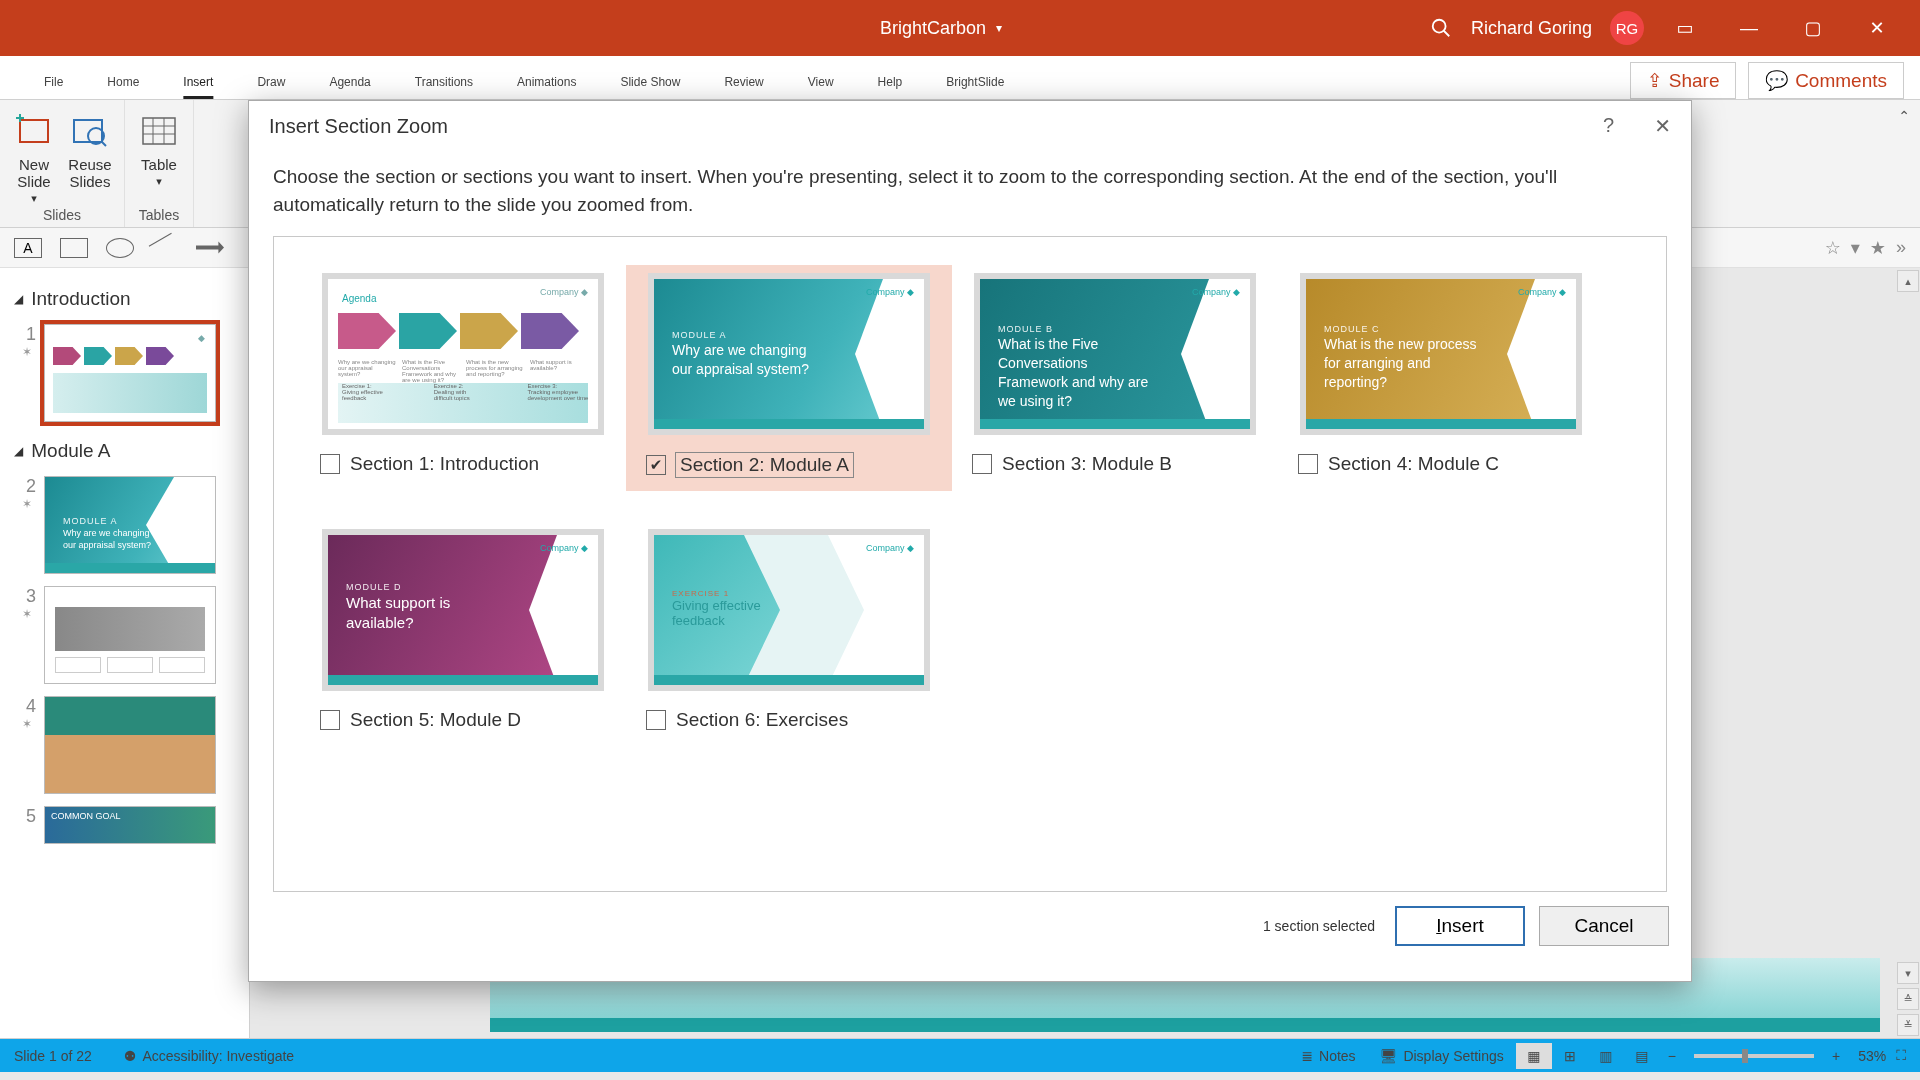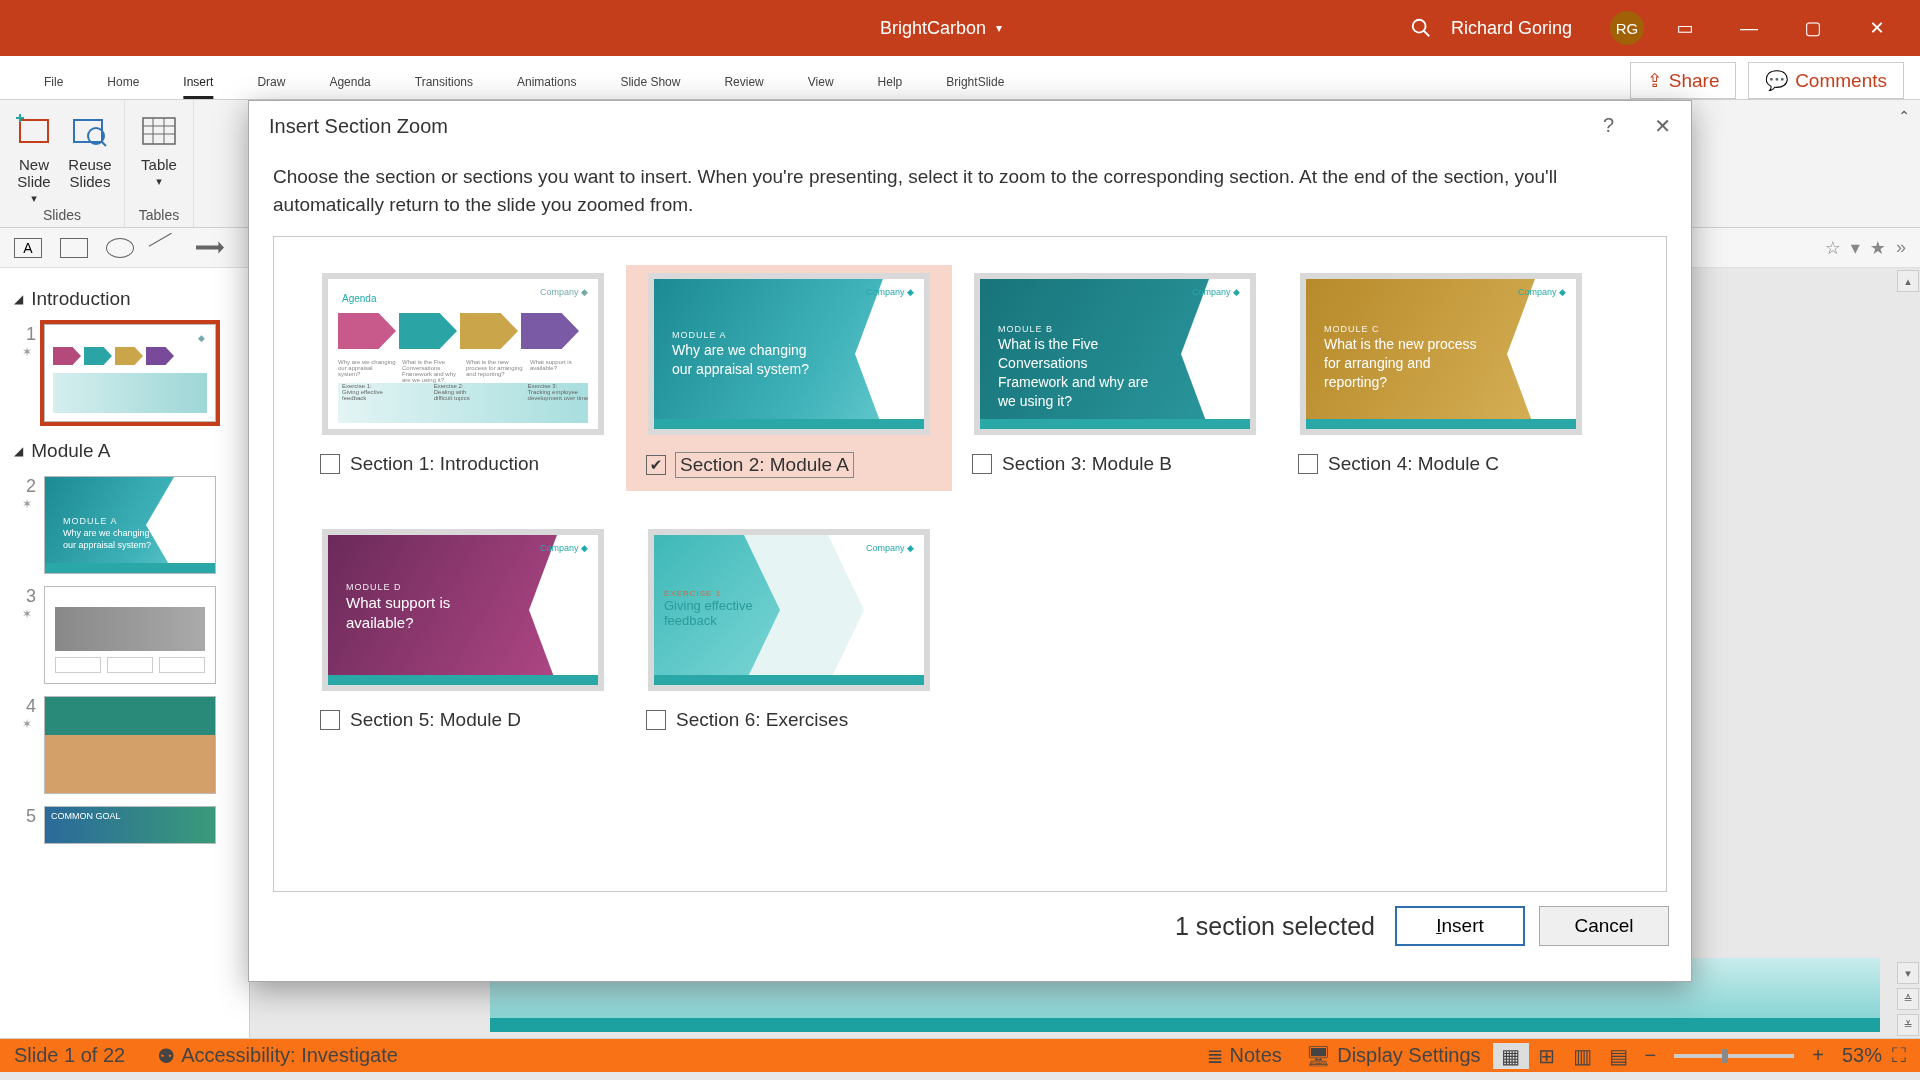"RG" .titlebar .avatar { background: #a16207 -> #ef4444; margin-left: 20px -> none }
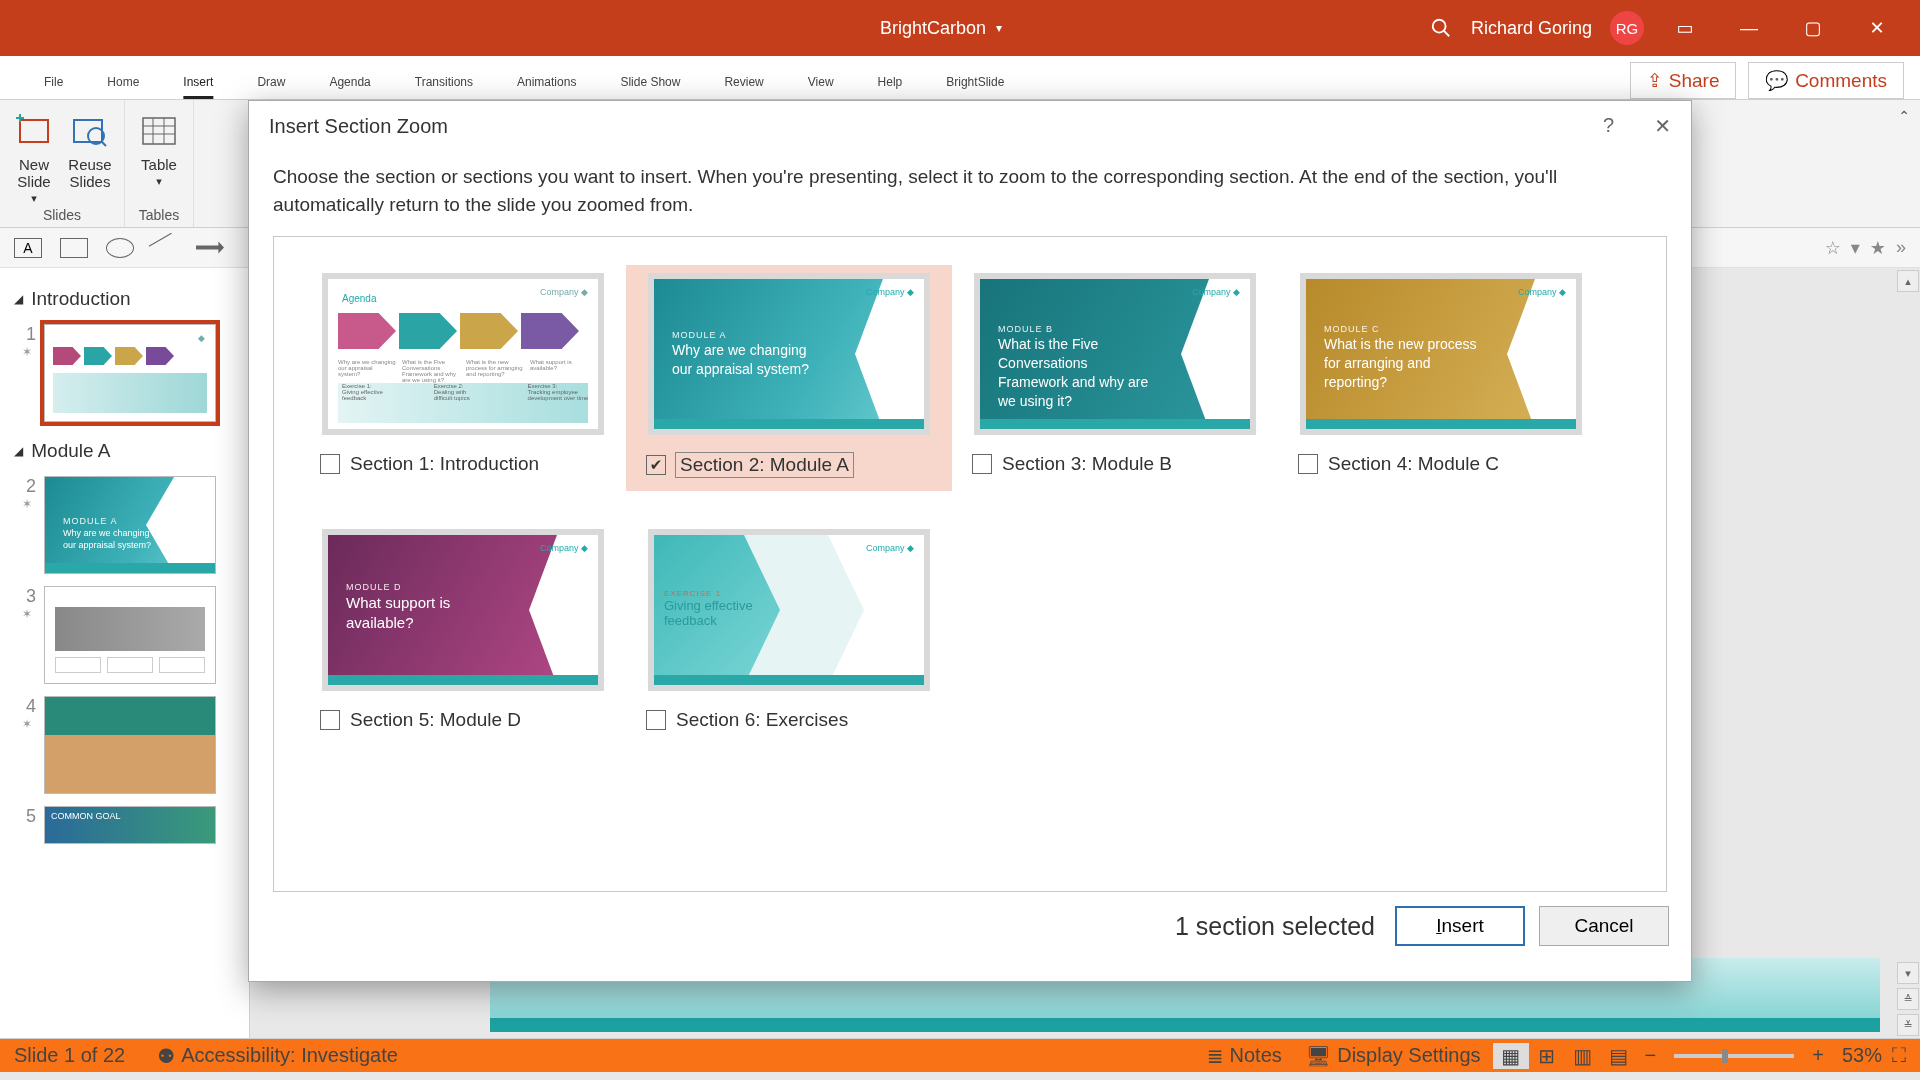"EXERCISE 1" div { left: 10px -> 18px }
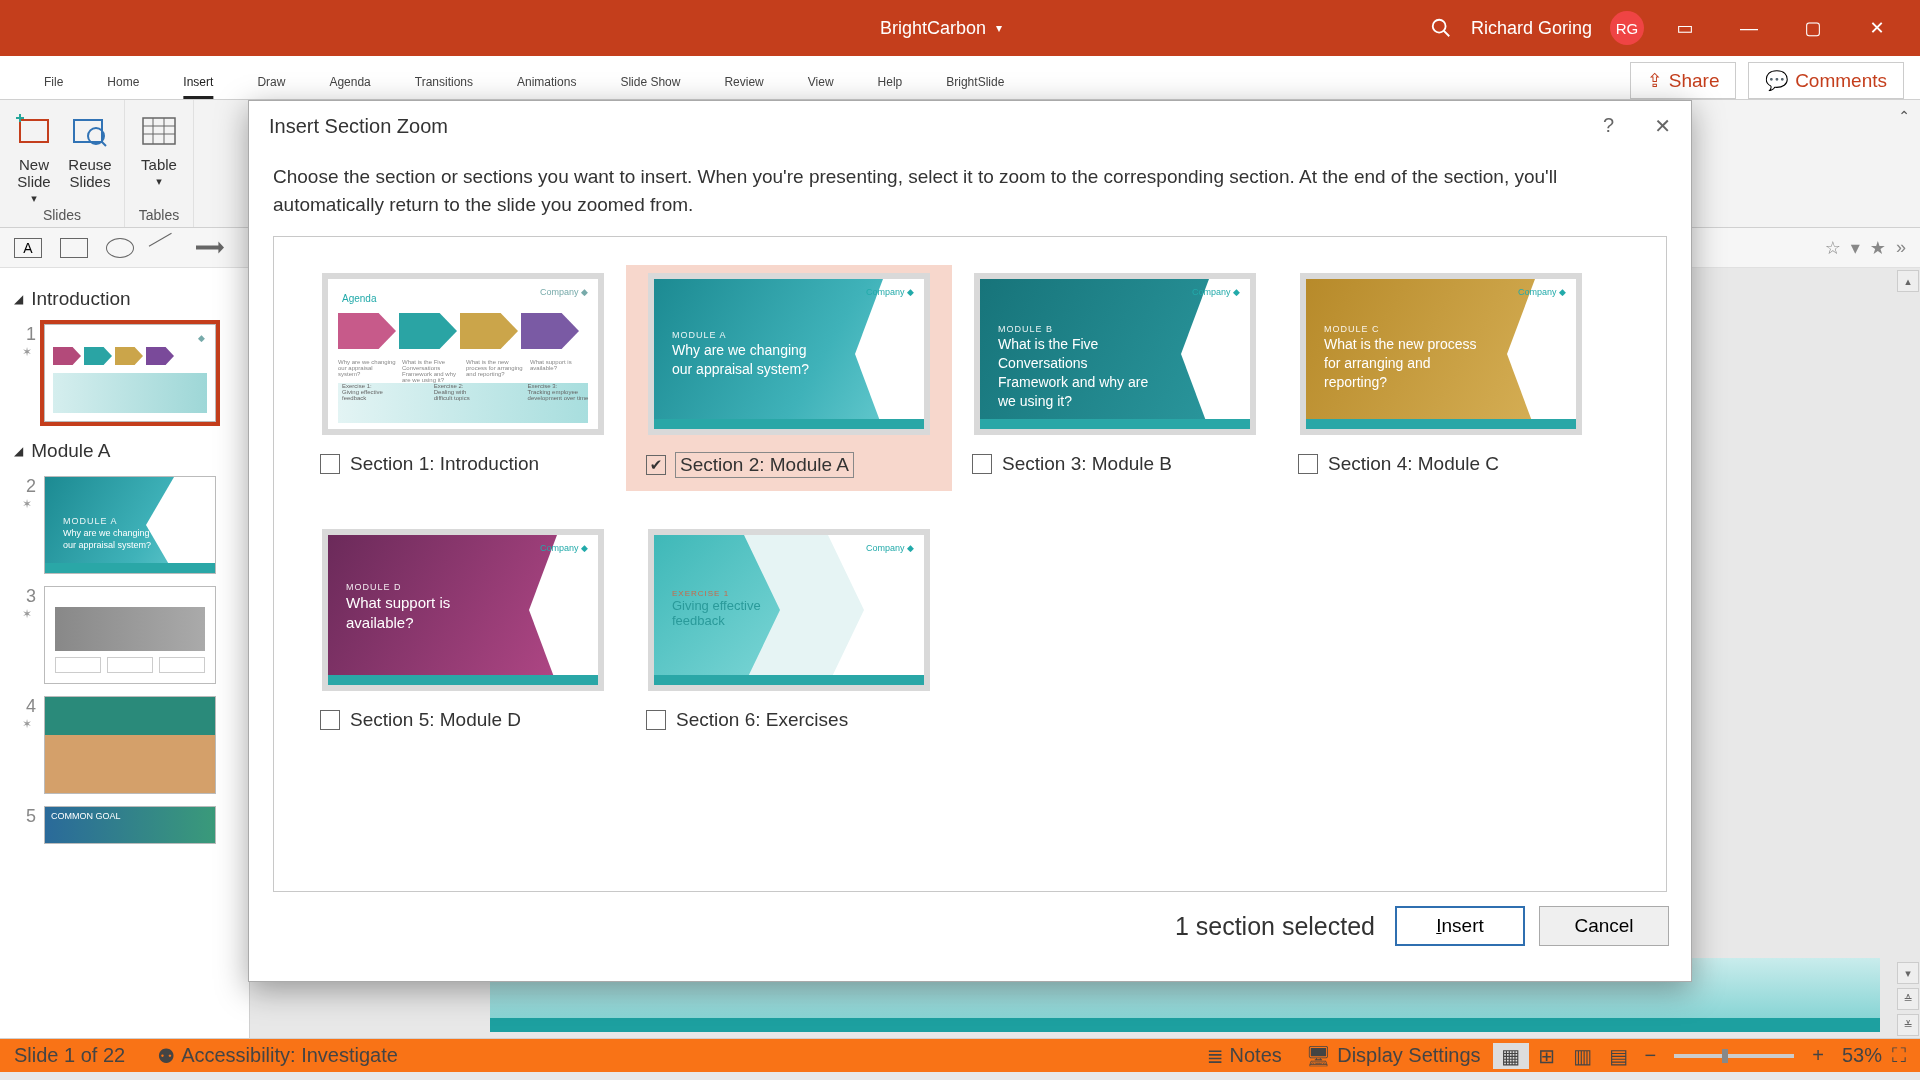"1 section selected" .dlg-footer .status { font-size: 25px -> 14px }
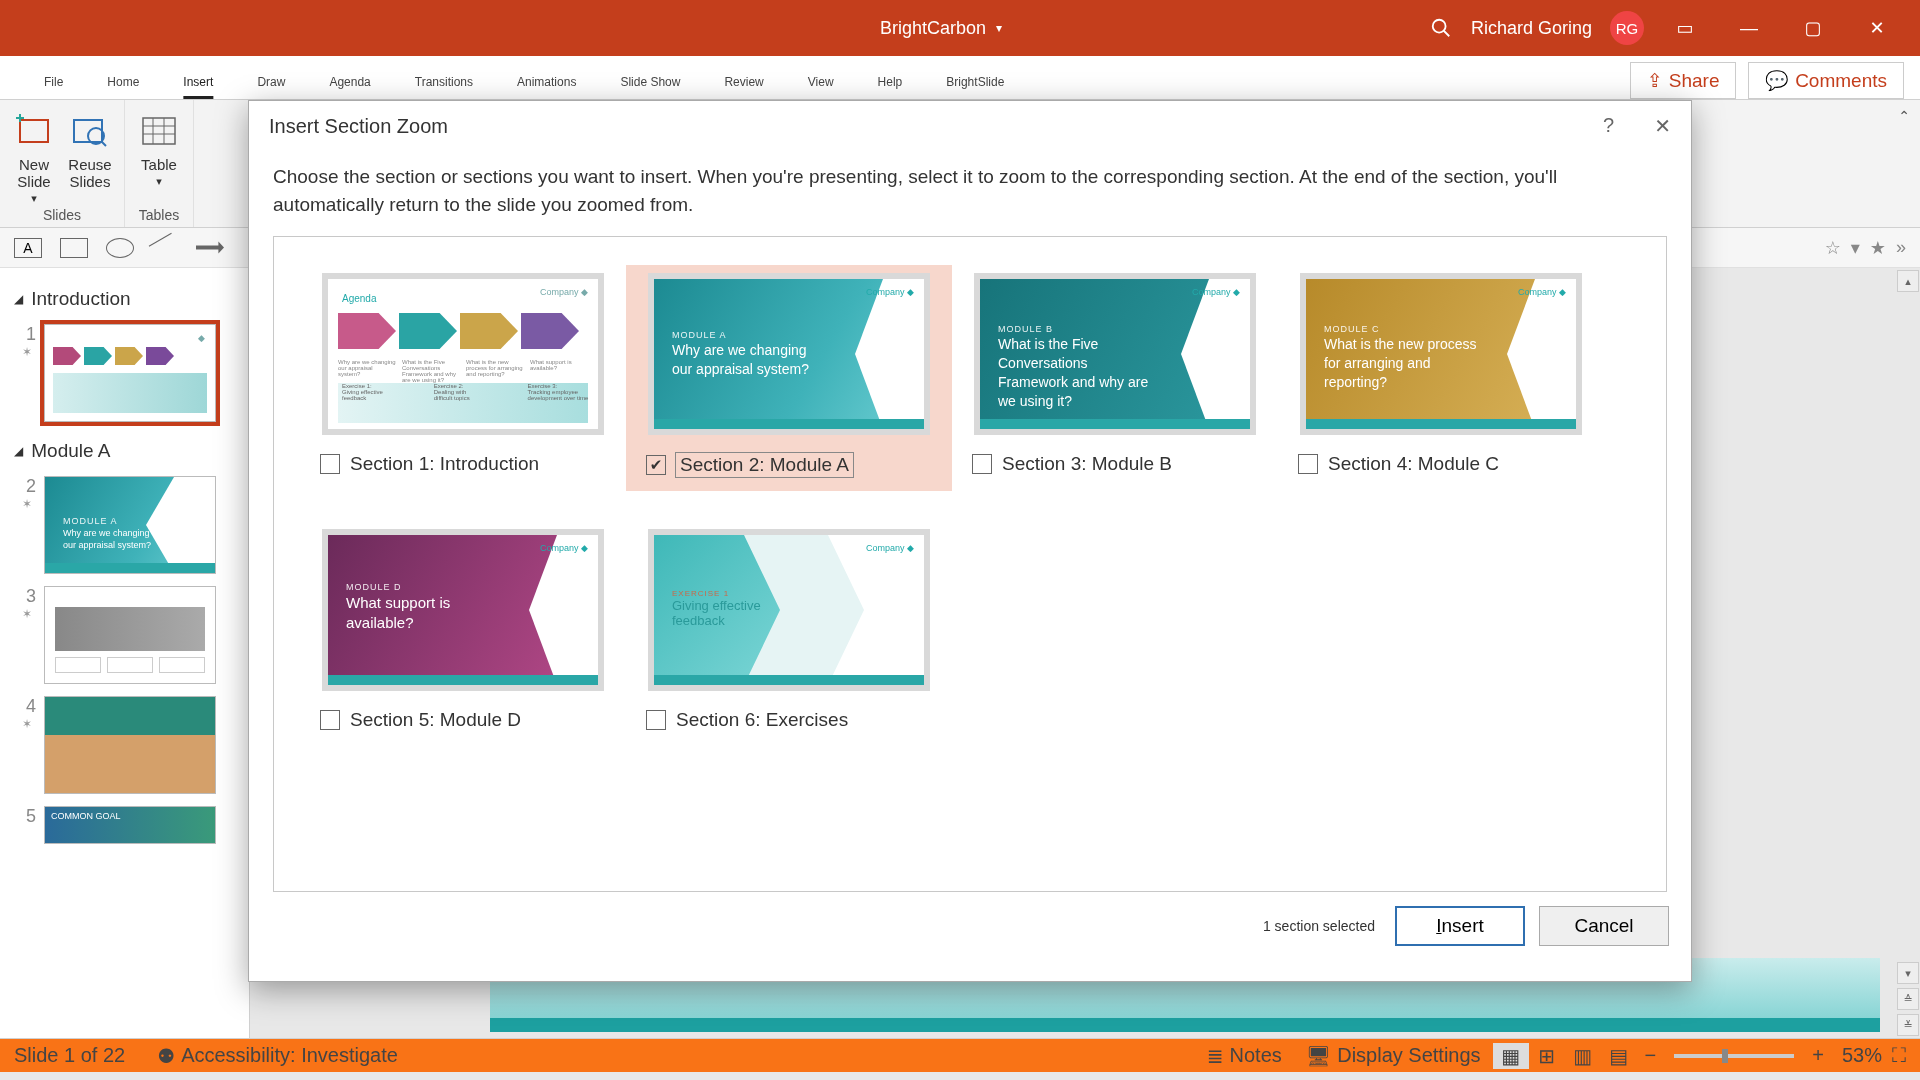"Slide 1 of 22" .statusbar { background: #f97316 -> #0ea5e9; font-size: 20px -> 14px }
